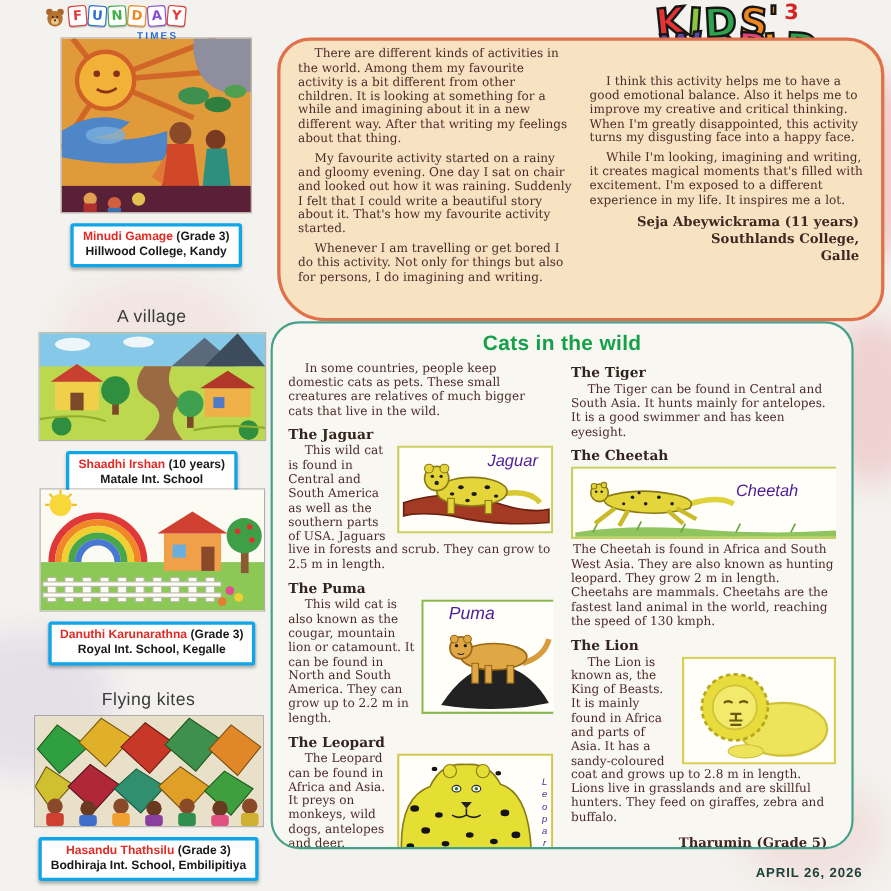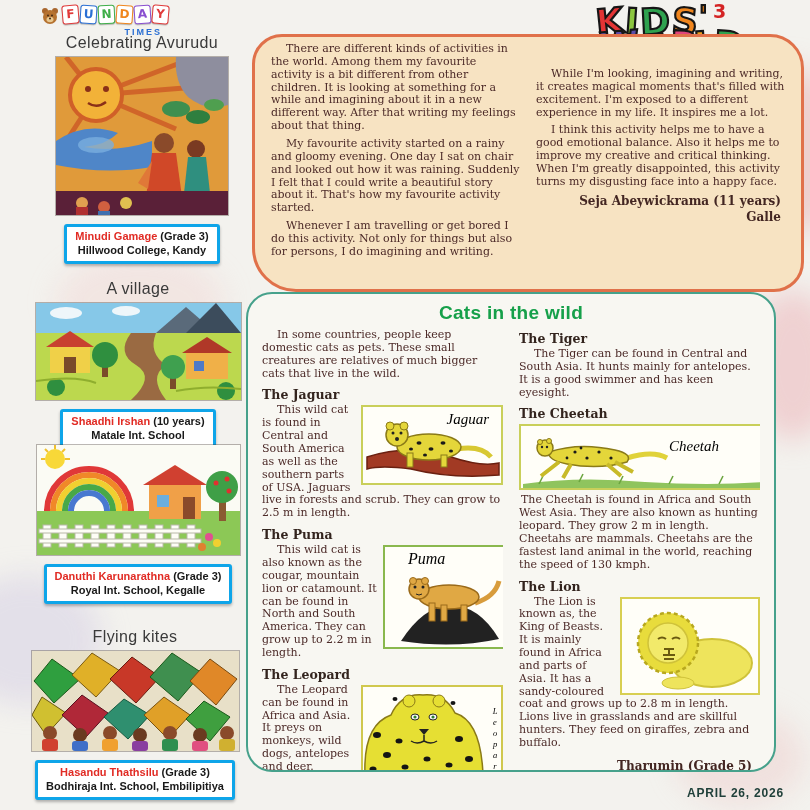"Celebrating Avurudu" div.gtitle { html: <div>Celebrating Avurudu</div> -> none }
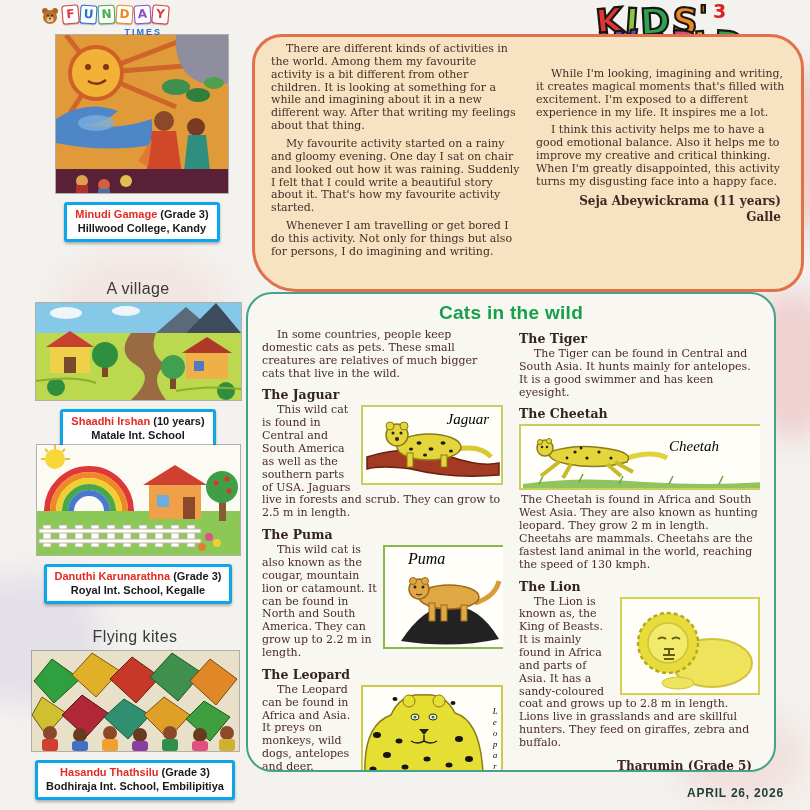"While I'm looking, imagining and" p.bodytext { order: before "I think this activity helps" -> after "I think this activity helps" }
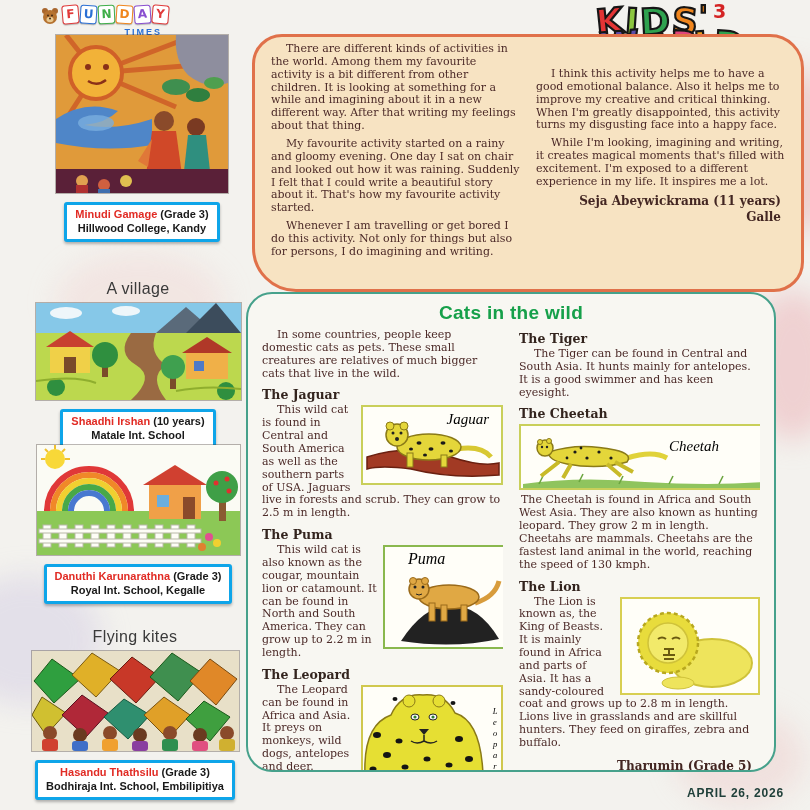"Southlands College," div { html: none -> <div>Southlands College,</div> }
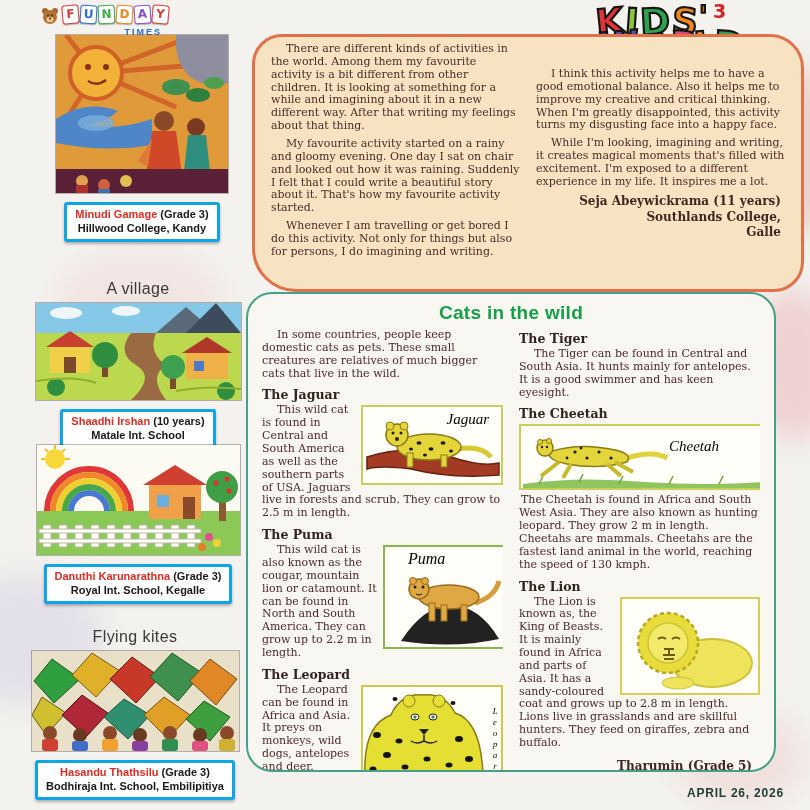"Jaguar" .alabel { color: #000000 -> #4c1d95; font-family: Liberation Serif, serif -> Liberation Sans, sans-serif }
